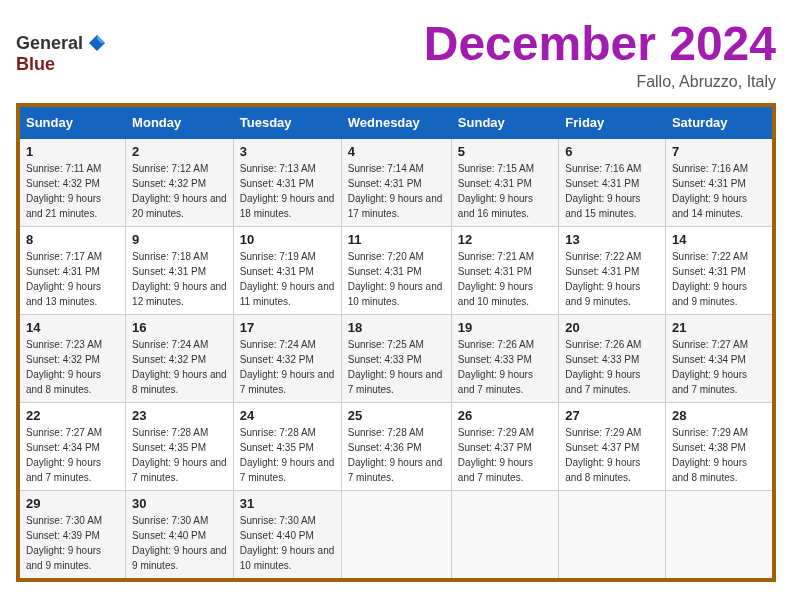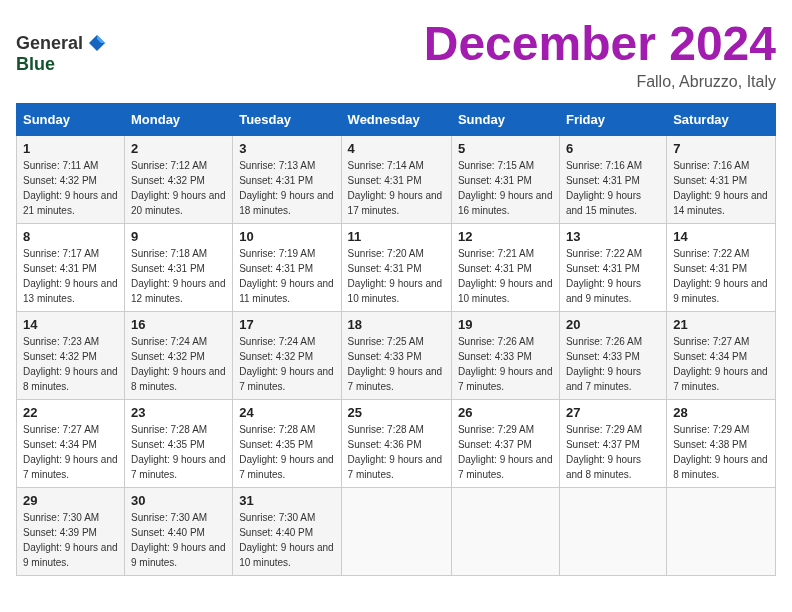"Blue" .logo-blue { color: #14532d -> #7f1d1d }
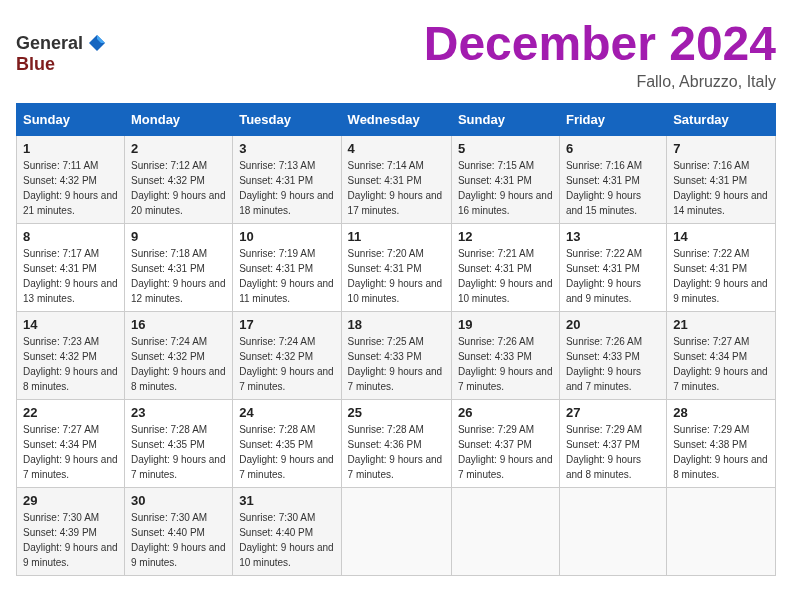"Sunday" .calendar { border: 1px solid #a16207 -> 4px solid #a16207 }
